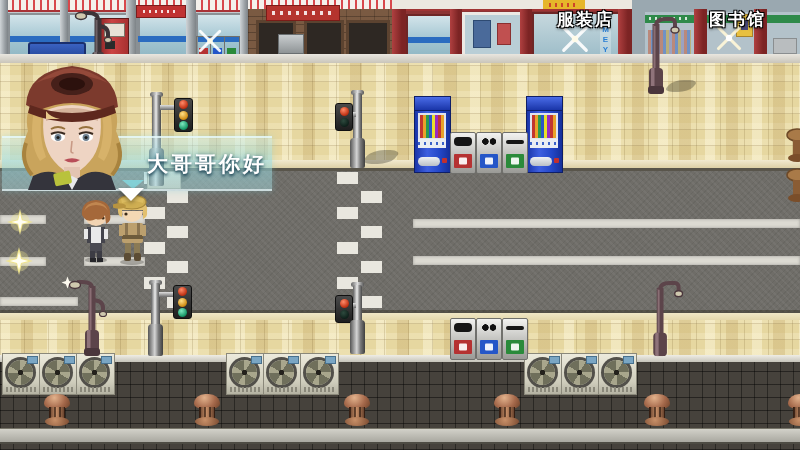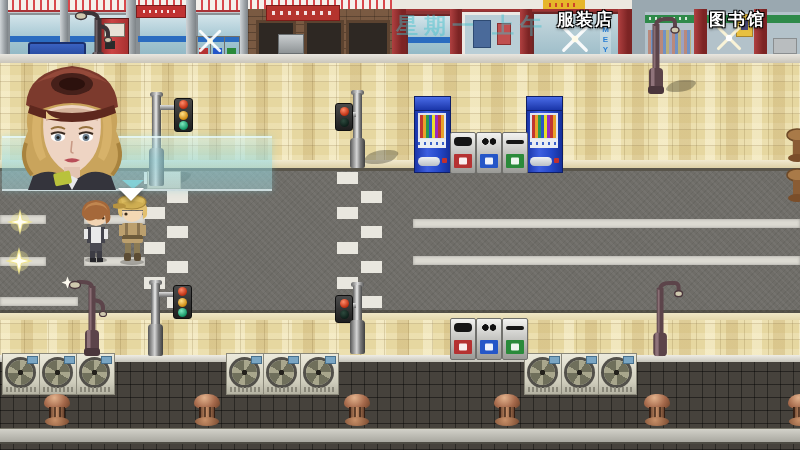"星期一 上午" div.watermark { html: <div>星期一 上午</div> -> none }
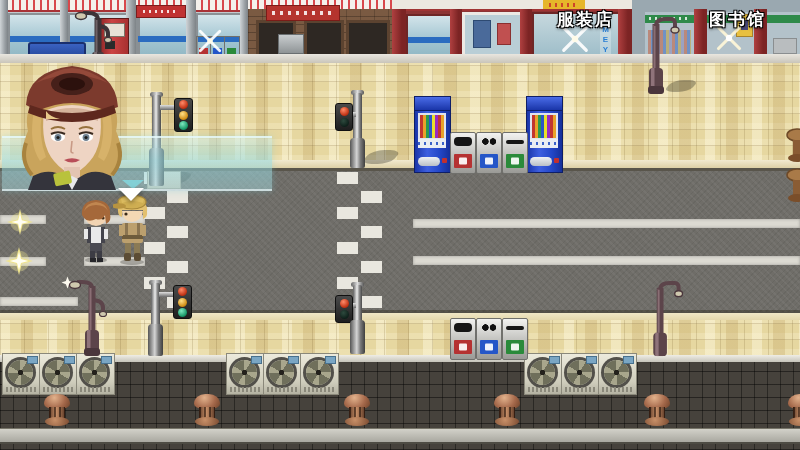"大哥哥你好" div.dialog-text { html: none -> <div>大哥哥你好</div> }
